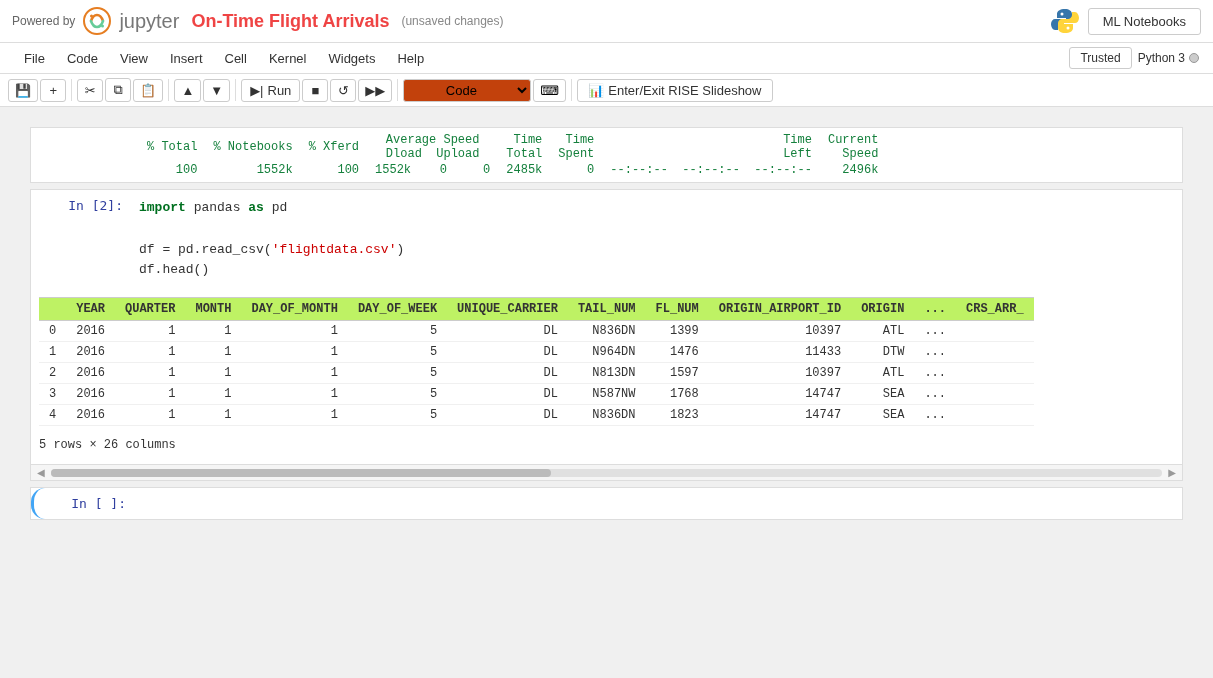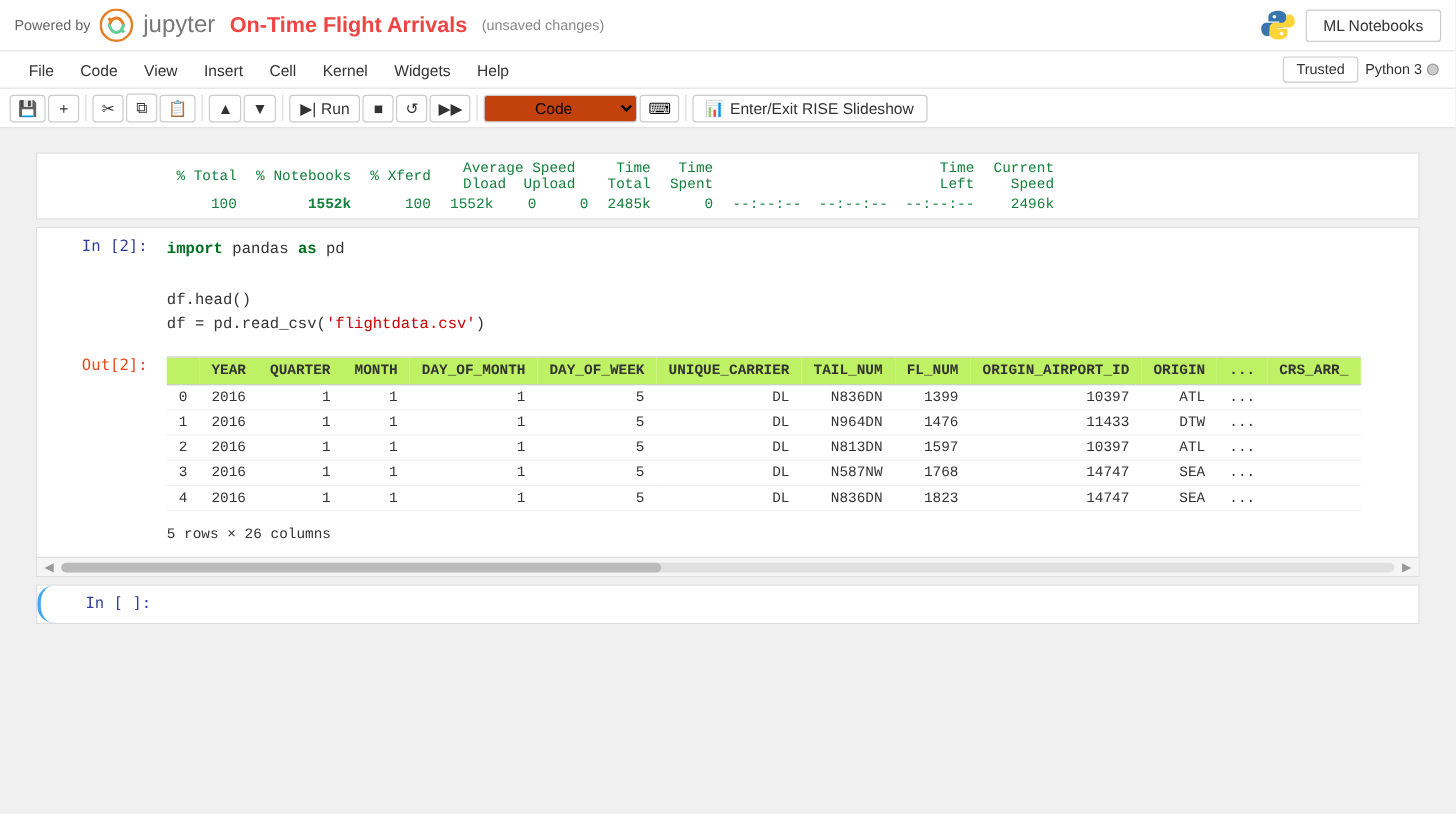"1552k" td { font-weight: bold -> none }
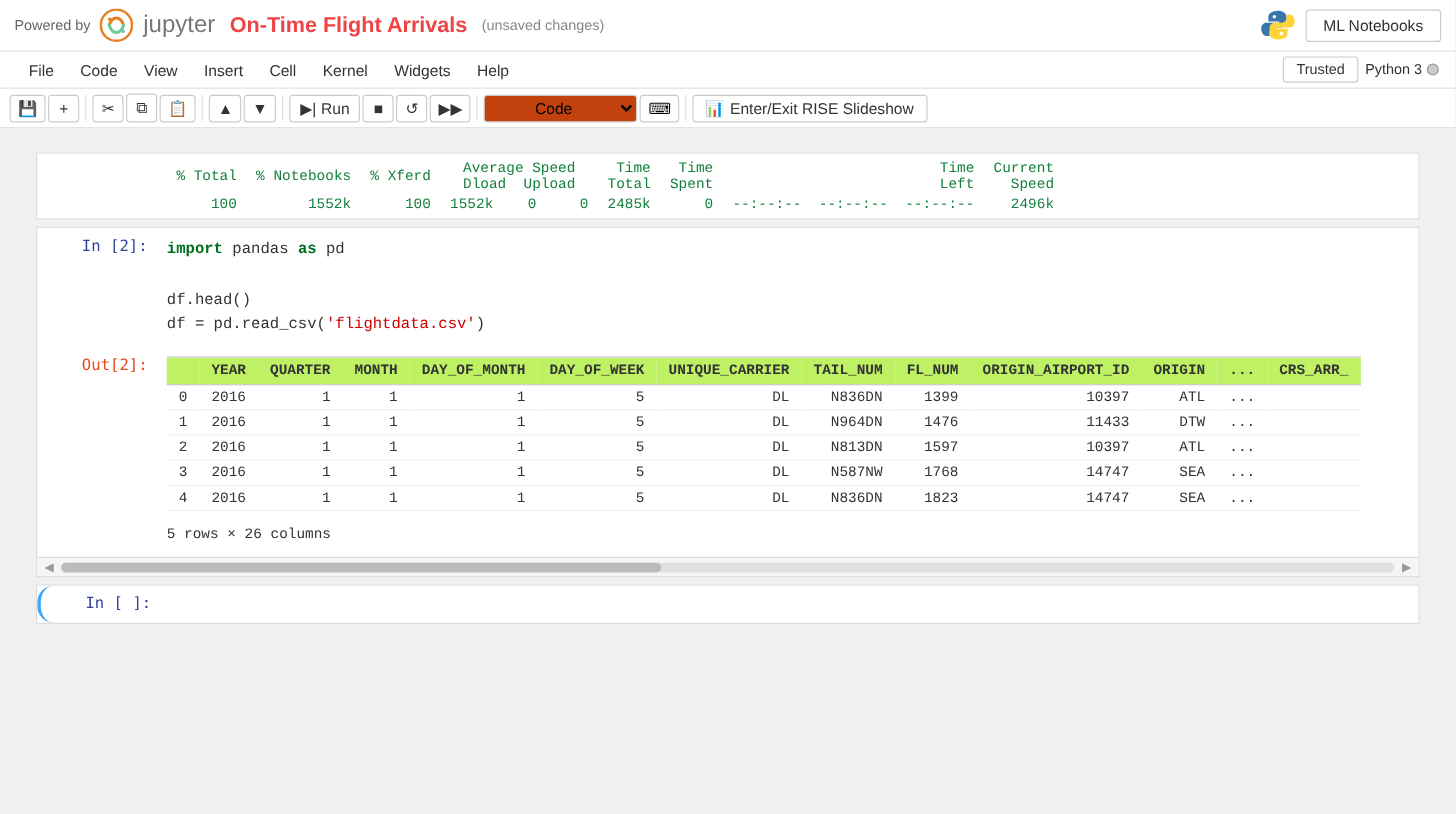"df.head()" div { order: before "df = pd.read_csv('flightdata.csv')" -> after "df = pd.read_csv('flightdata.csv')" }
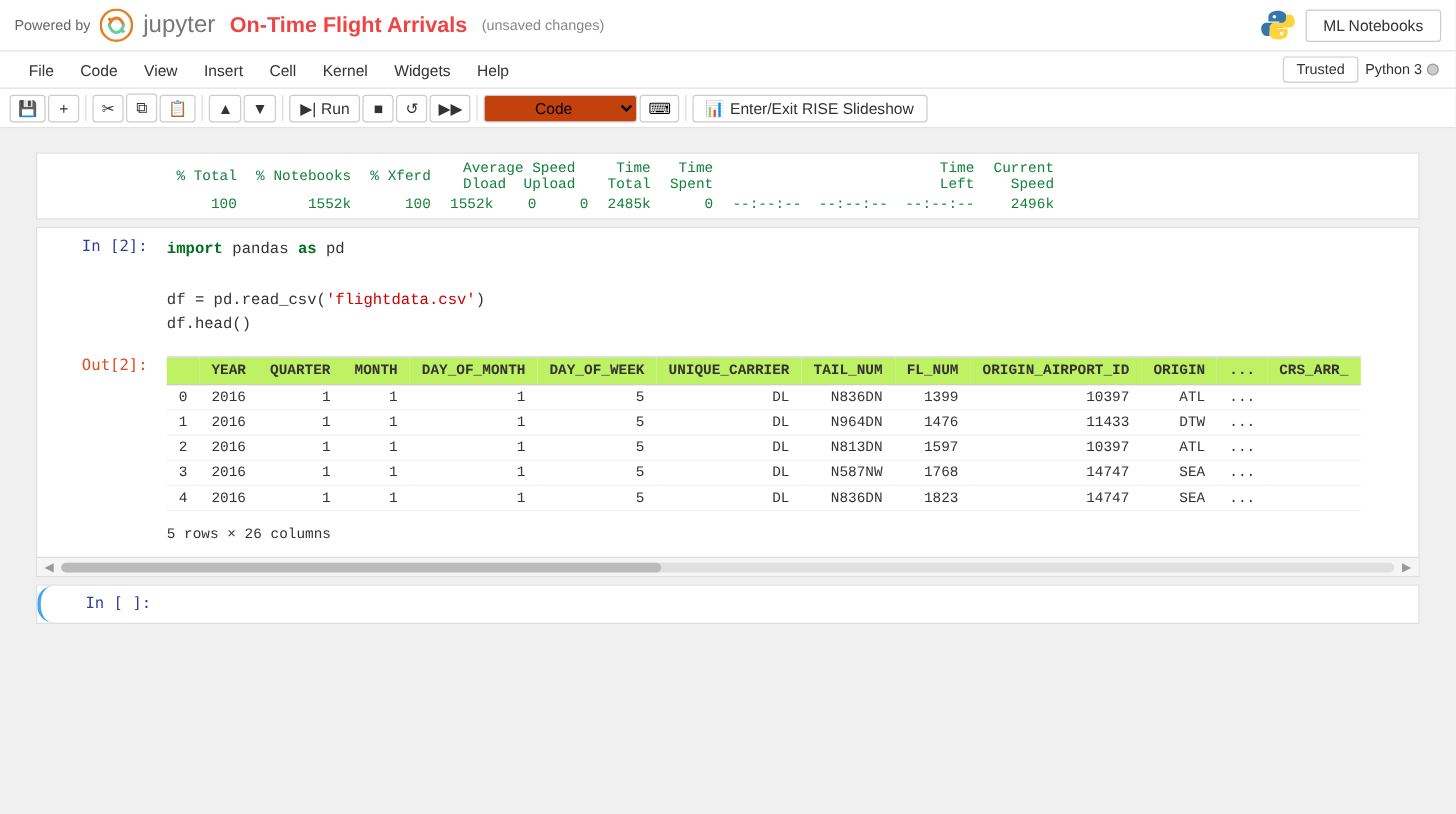"Out[2]:" div.cell-prompt { html: <div>Out[2]:</div> -> none }
